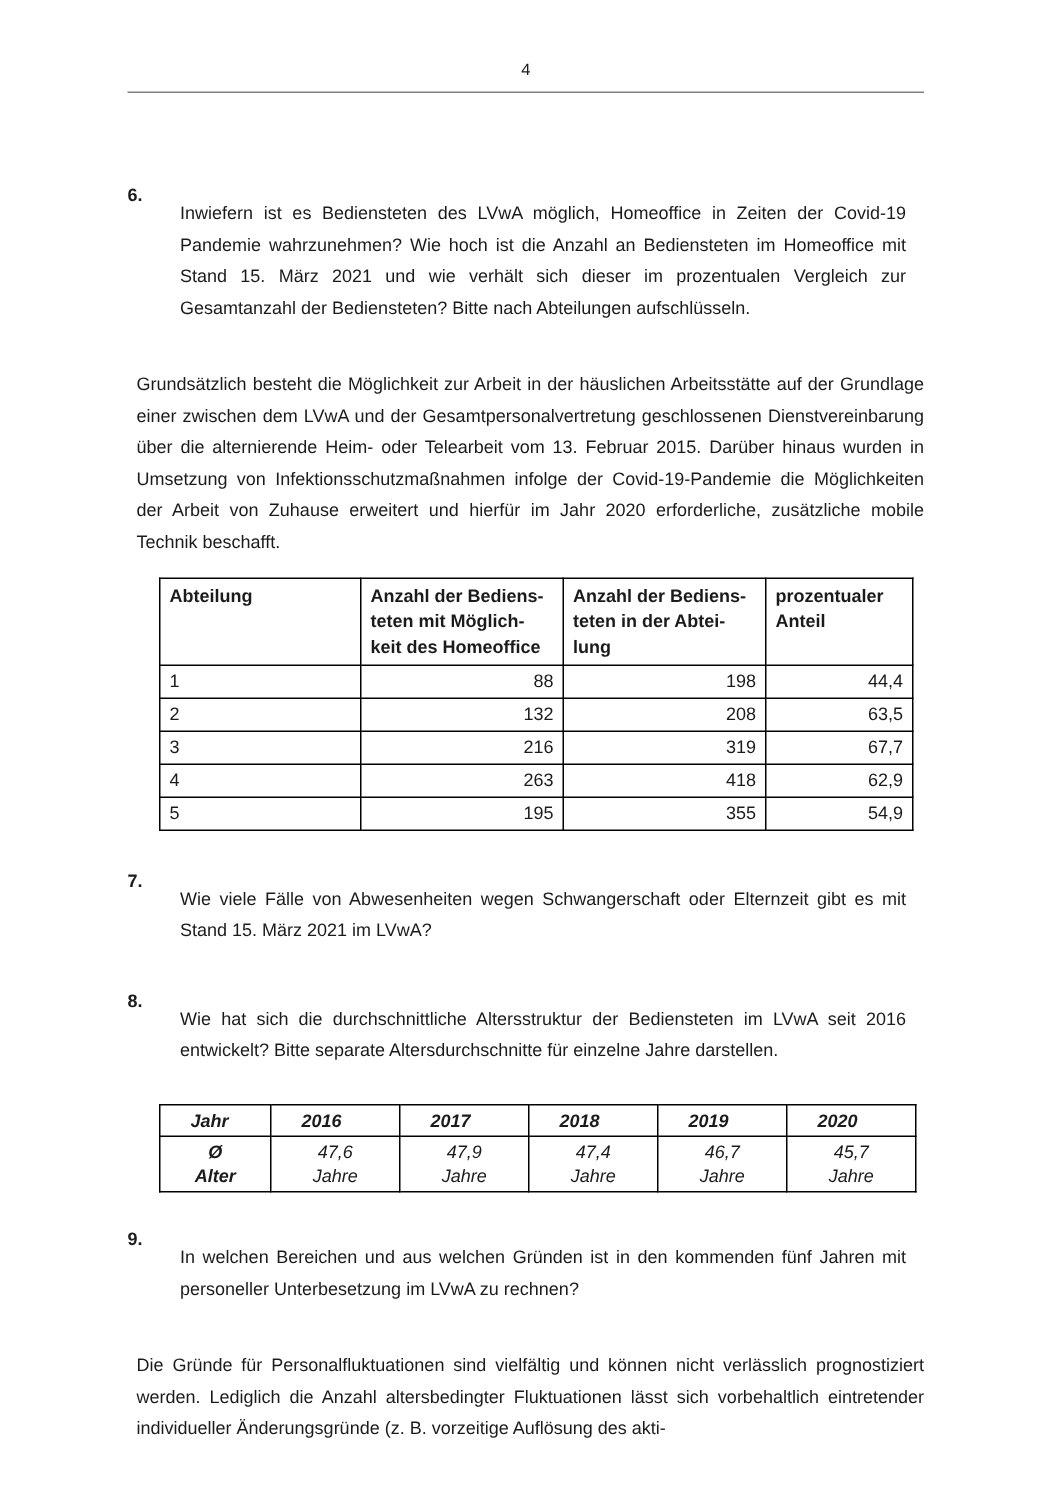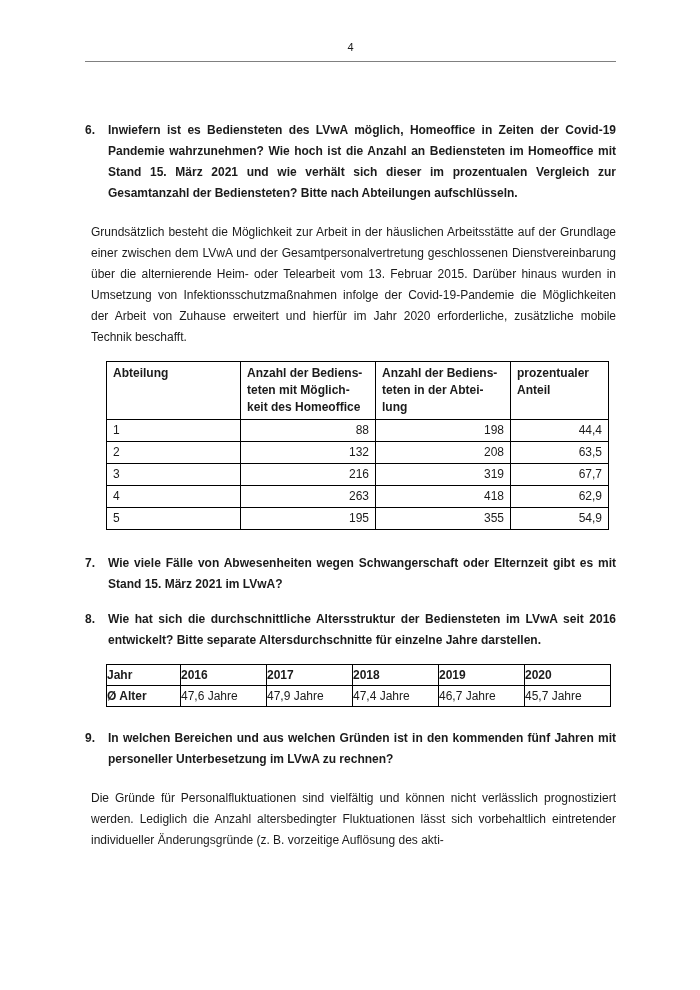"Inwiefern ist es Bediensteten des" .qtext { font-weight: bold -> normal; margin: 0 -> 12px }
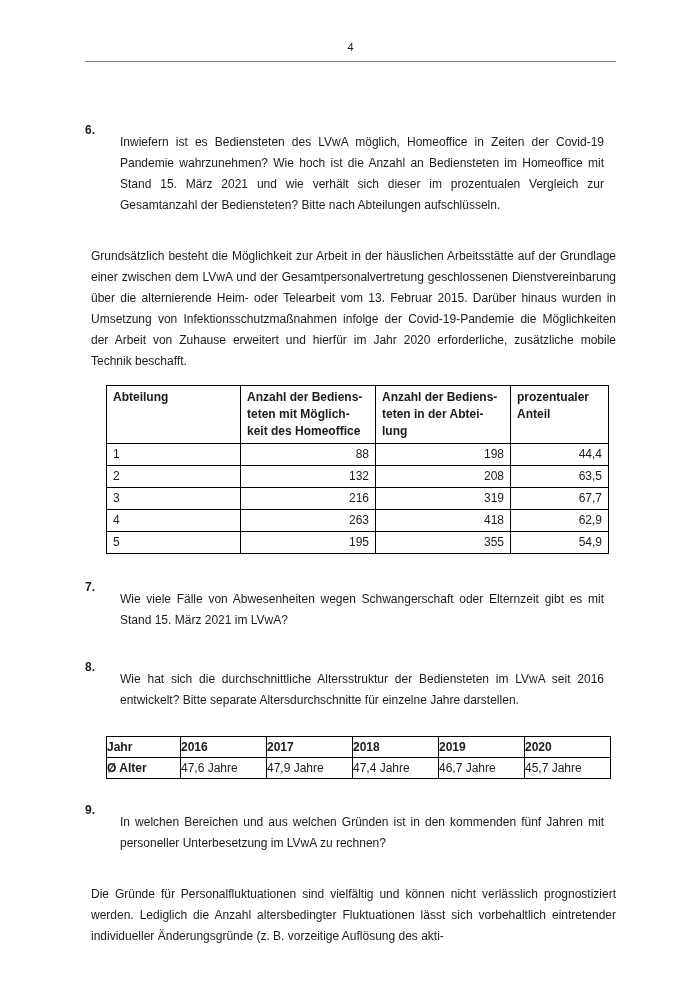"Jahr" .t2 th, .t2 td { font-style: none -> italic; padding: 2px 0 -> 2px 20px }
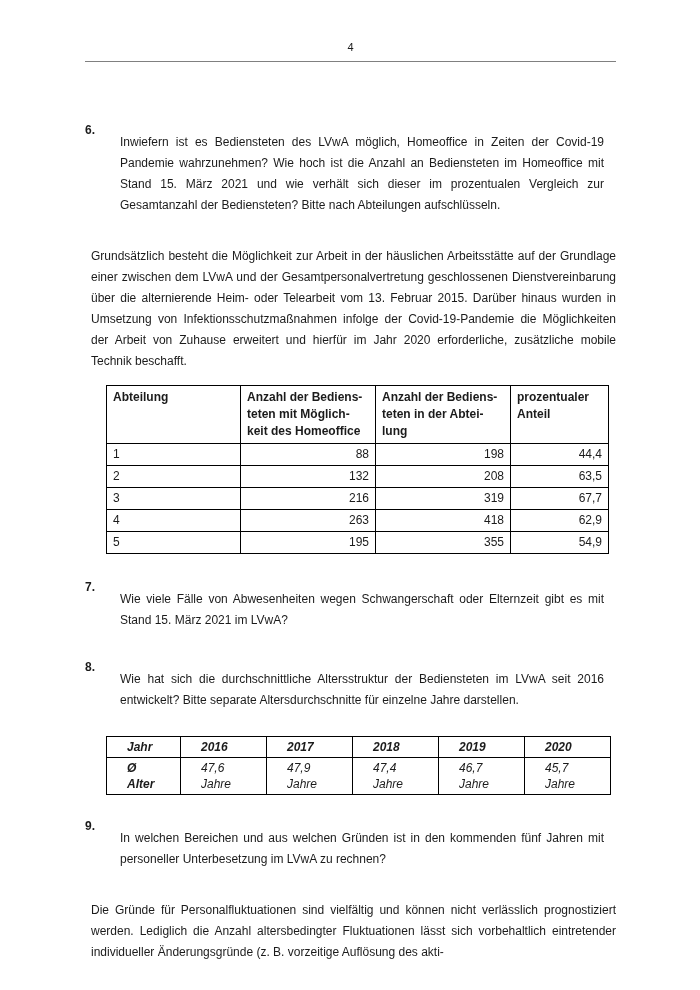"Ø Alter" th, td { text-align: none -> center }
